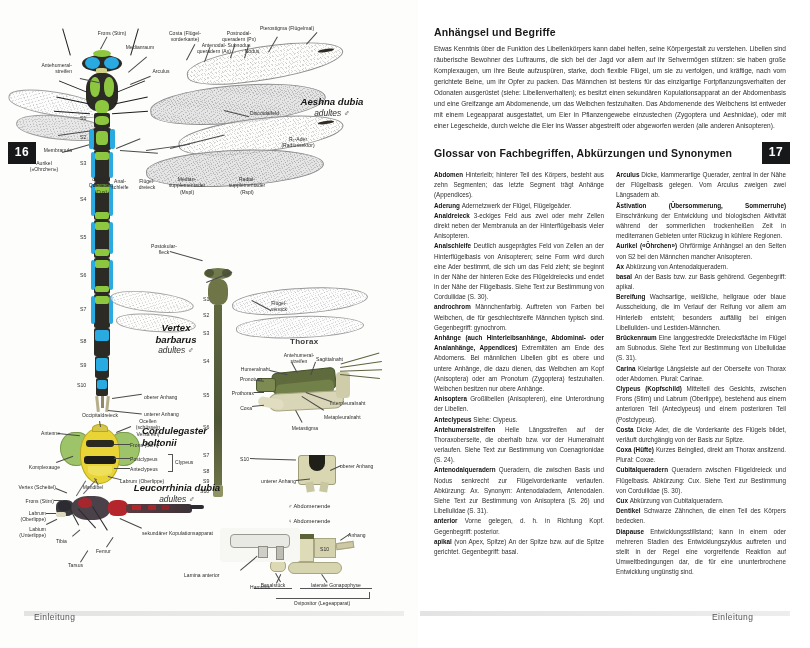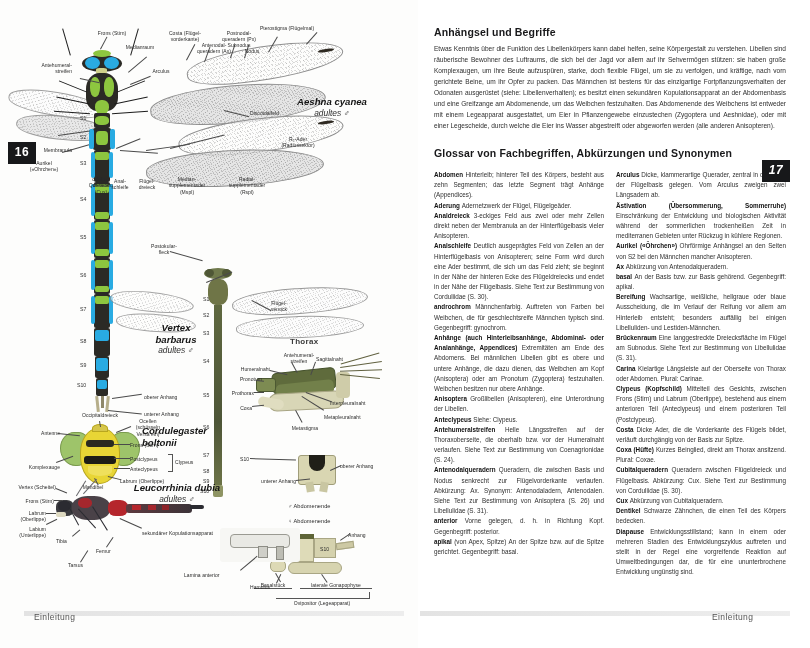"Aeshna cyanea" div.sci { text: cyanea -> dubia }
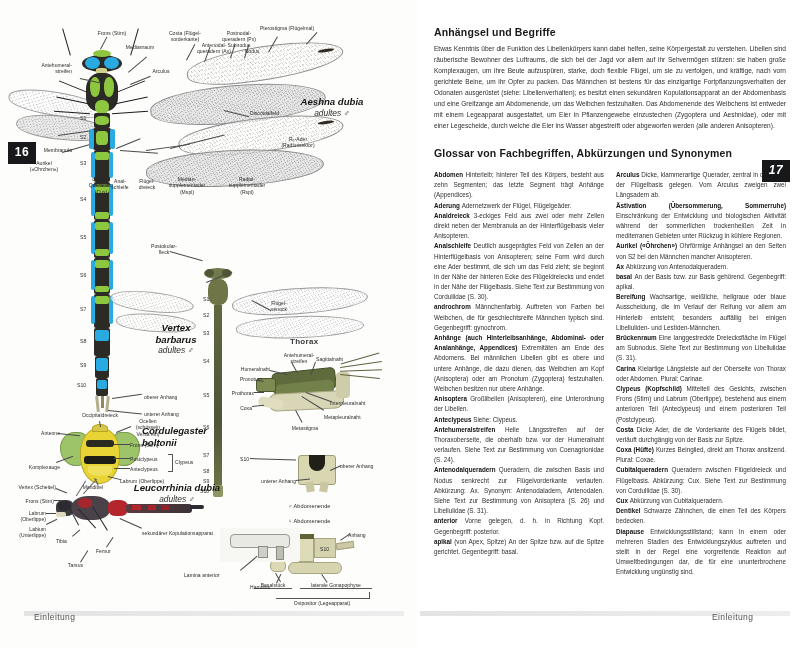"17" #pnum-right { font-style: italic -> none; top: 160px -> 142px }
